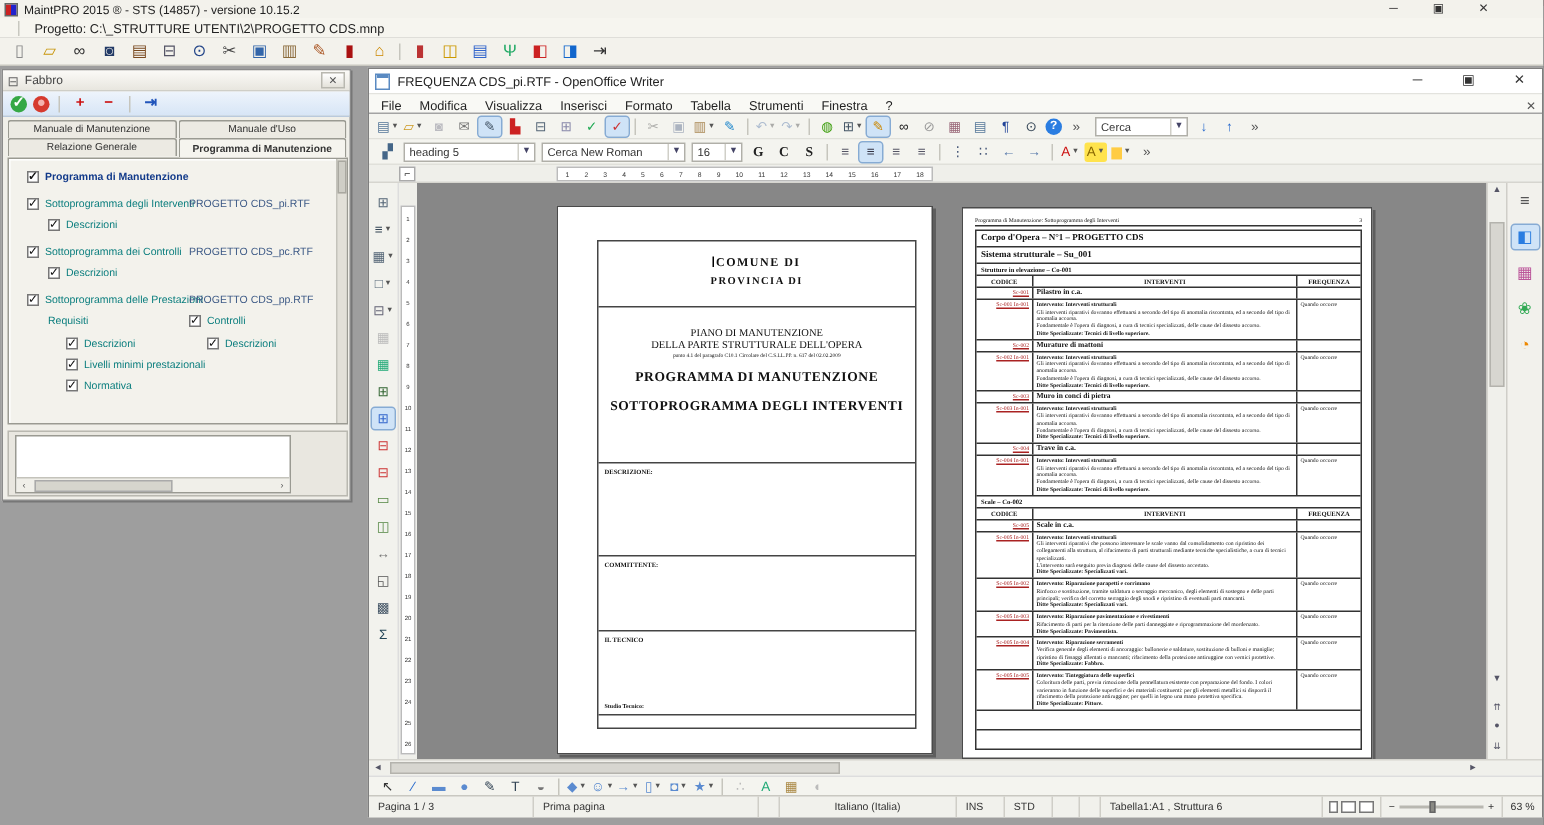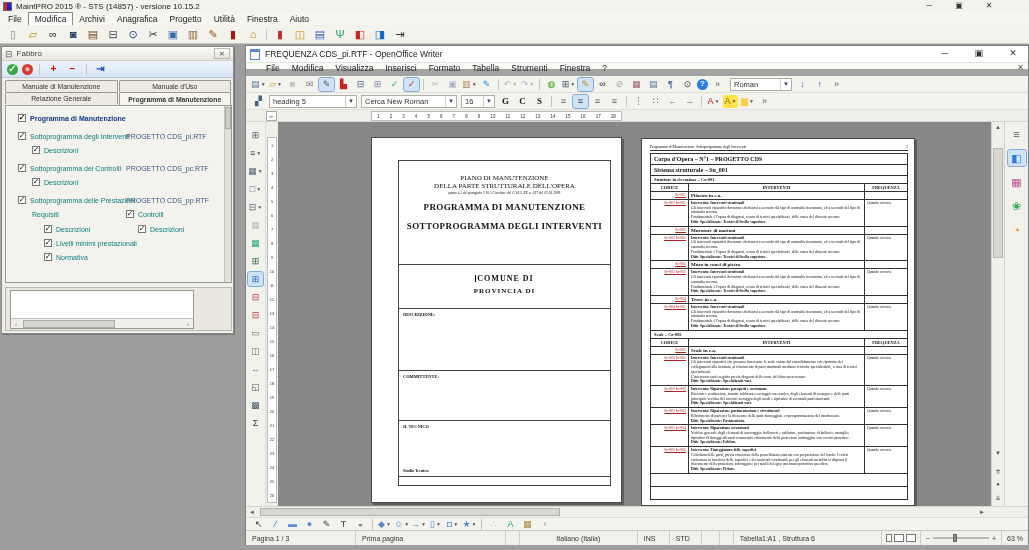"File Modifica Archivi Anagrafica" span { html: <span><span>File</span><span>Modifica</span><span>Archivi</span><span>Anagrafica</span><span>Progetto</span><span>Utilità</span><span>Finestra</span><span>Aiuto</span></span> -> none }
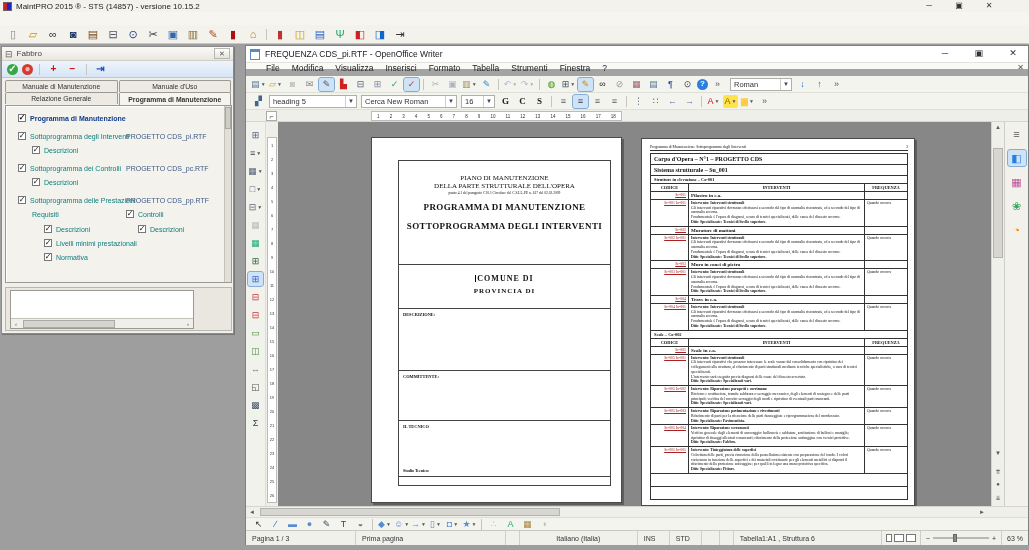"Progetto: C:\_STRUTTURE" span.mp-proj { html: none -> <span>Progetto: C:\_STRUTTURE UTENTI\2\PROGETTO CDS.mnp</span> }
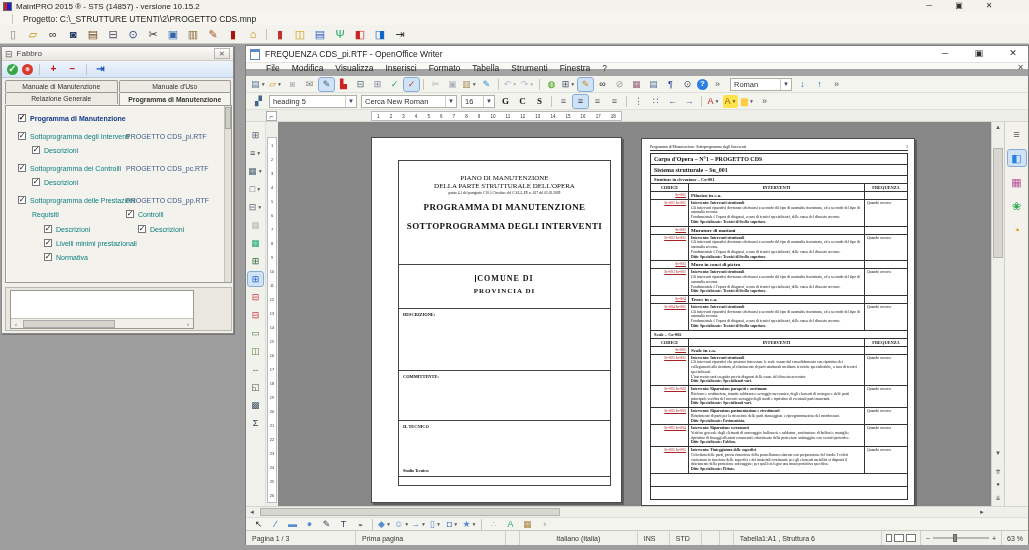"File Modifica Visualizza Inserisci" .wr-menubar { align-items: flex-start -> flex-end; border-bottom: 7px solid #a3a3a3 -> 1px solid #a3a3a3; padding-left: 14px -> 2px }
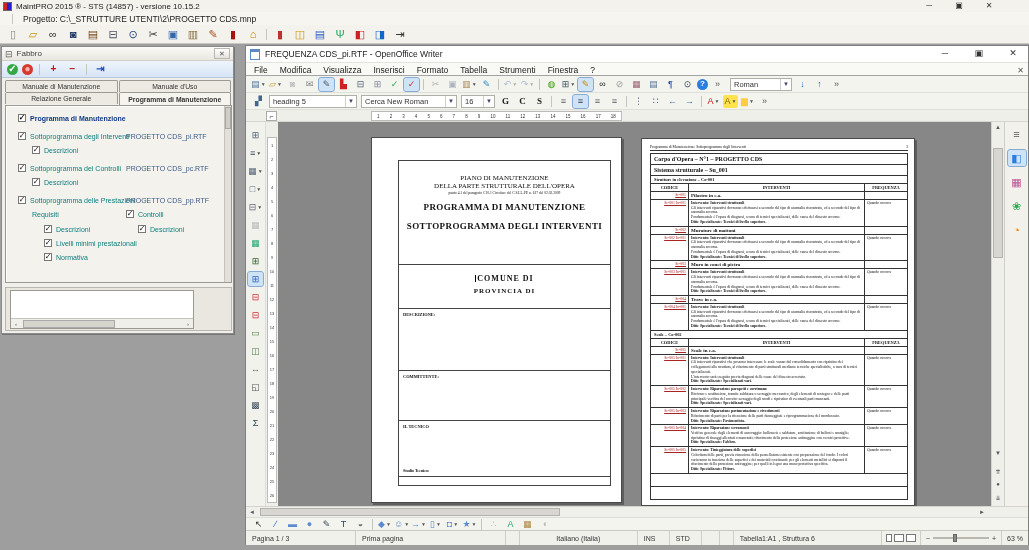"Roman" span { text: Roman -> Cerca }
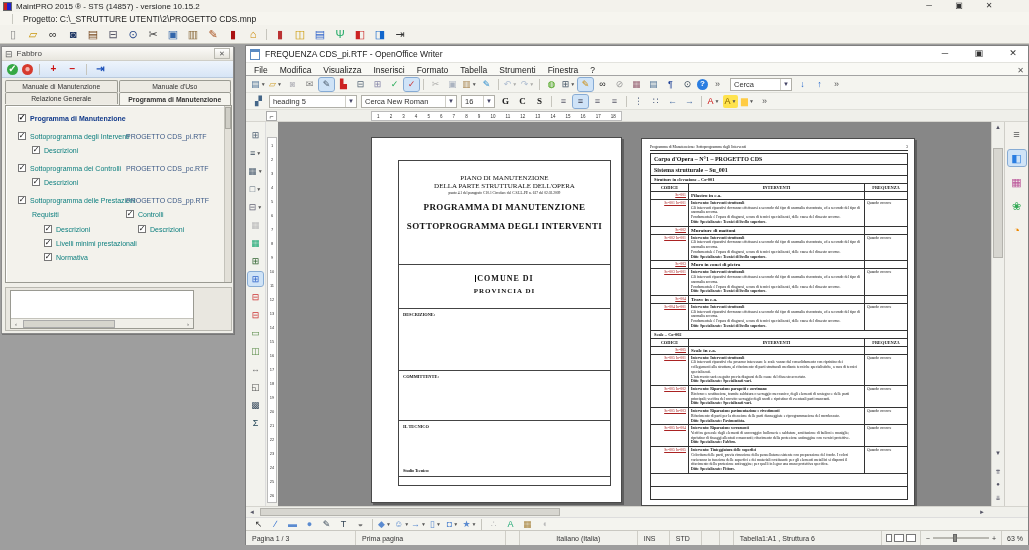"PIANO DI MANUTENZIONE" div.lp-r { order: before "COMUNE DI" -> after "COMUNE DI" }
